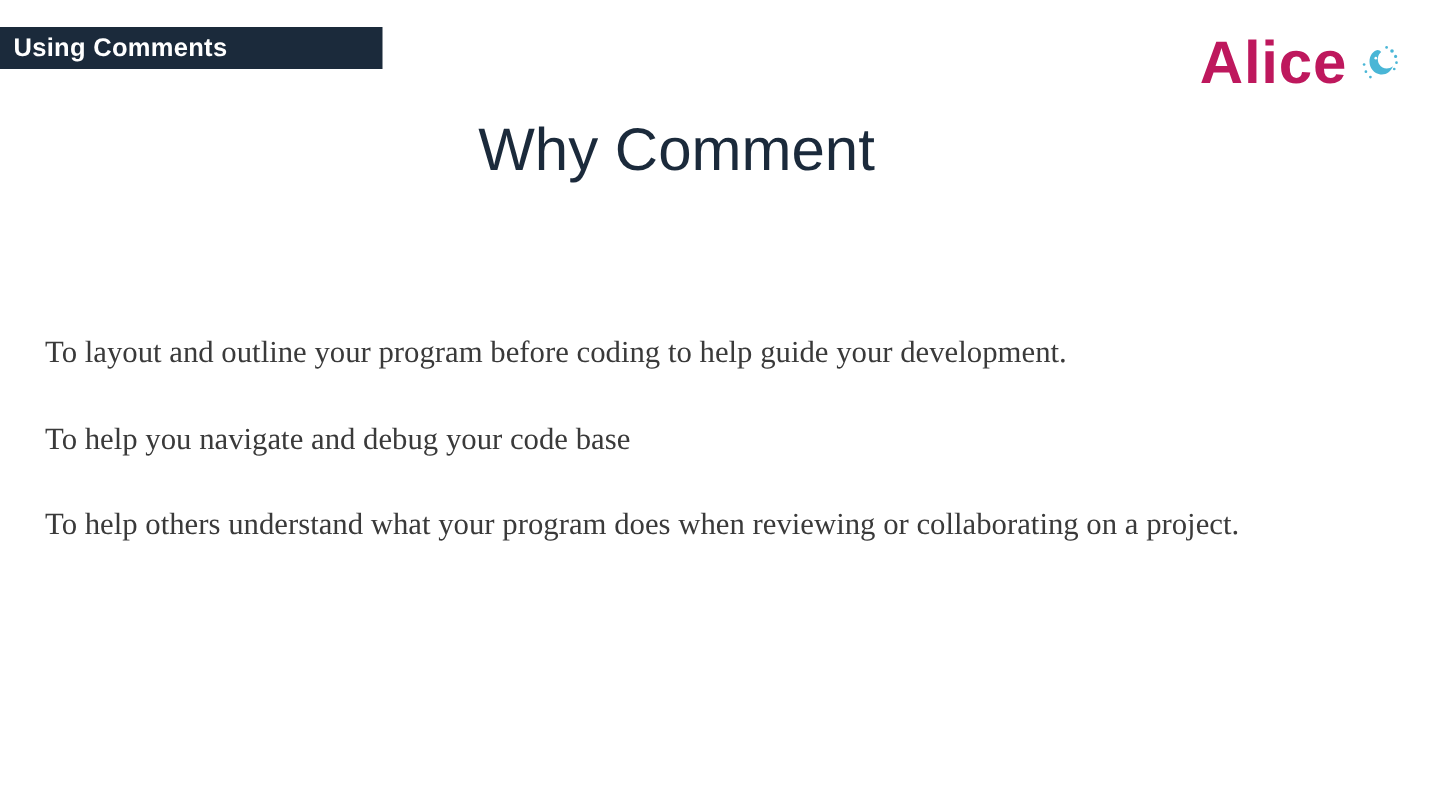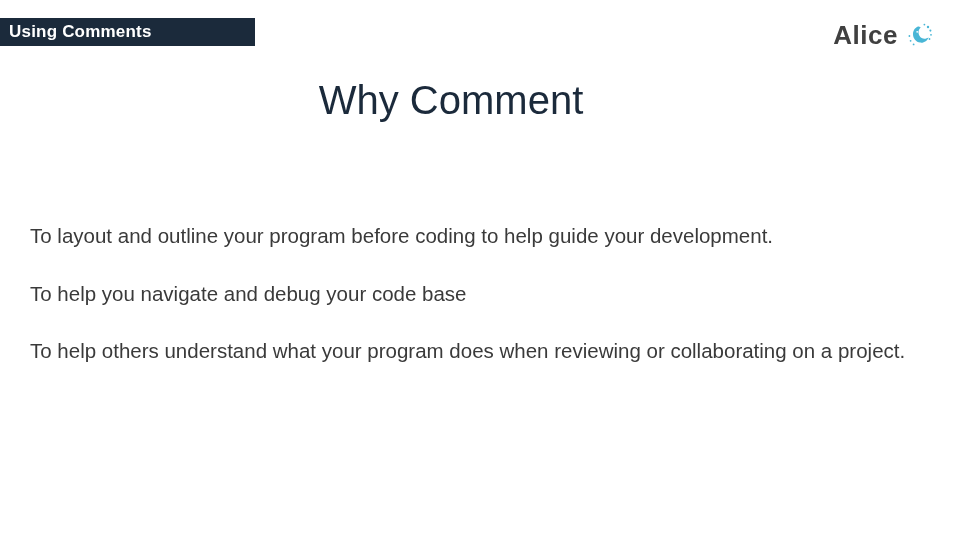"Alice" .logo-text { color: #404040 -> #be185d; font-size: 26px -> 40px }
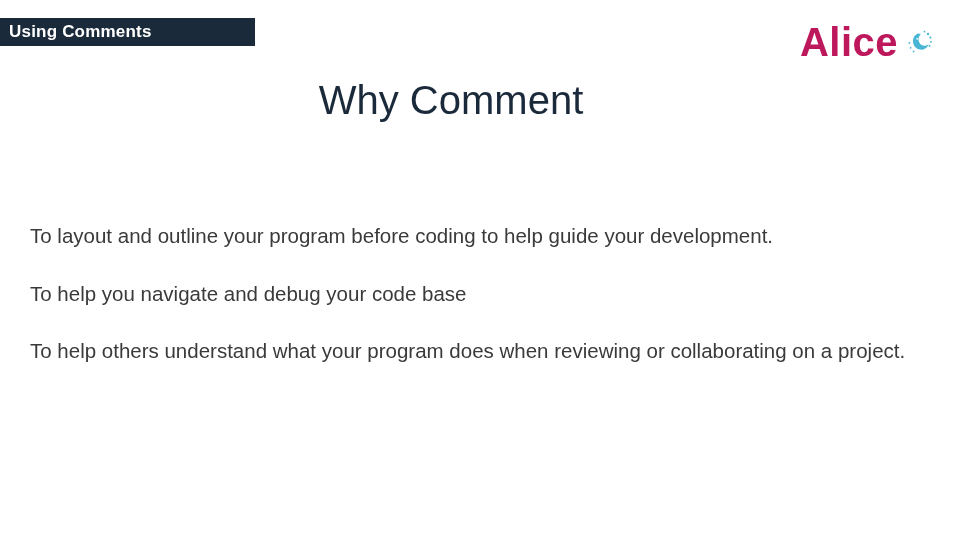"To layout and outline your" .para { font-family: none -> Liberation Serif, serif }
